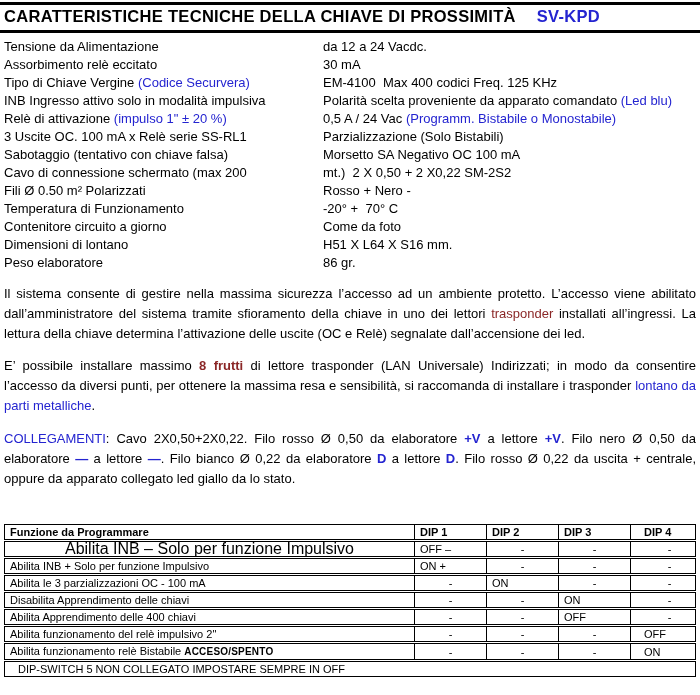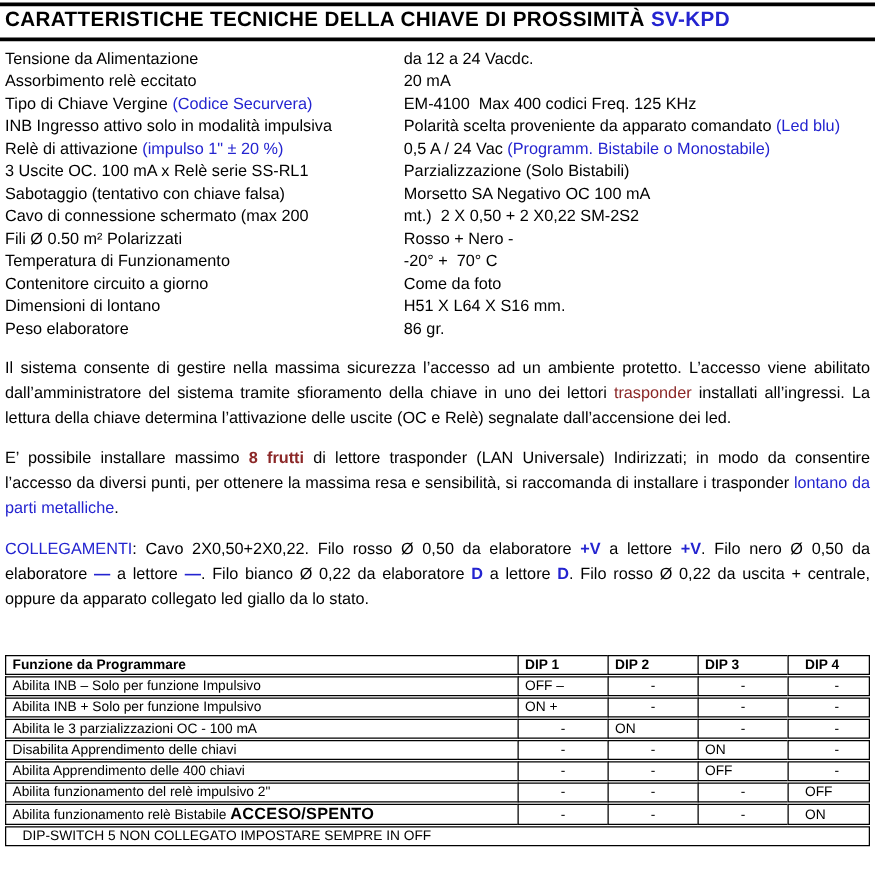"SV-KPD" .title-model { margin-left: none -> 16px }
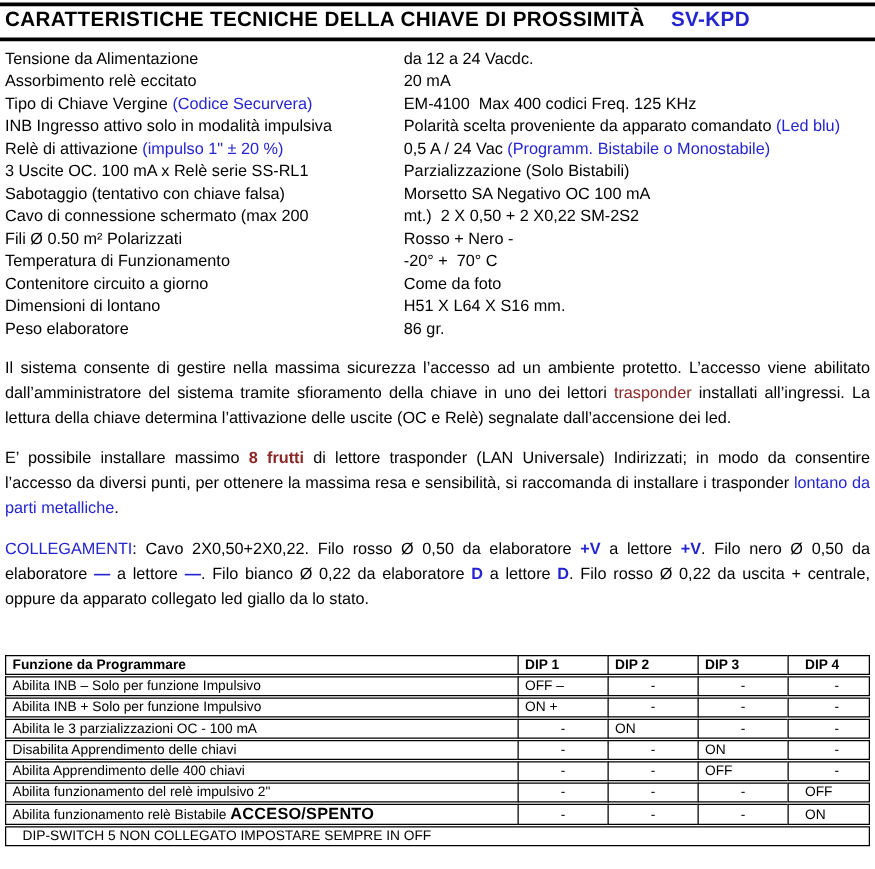"20 mA" div.spec-value { text: 20 -> 30 }
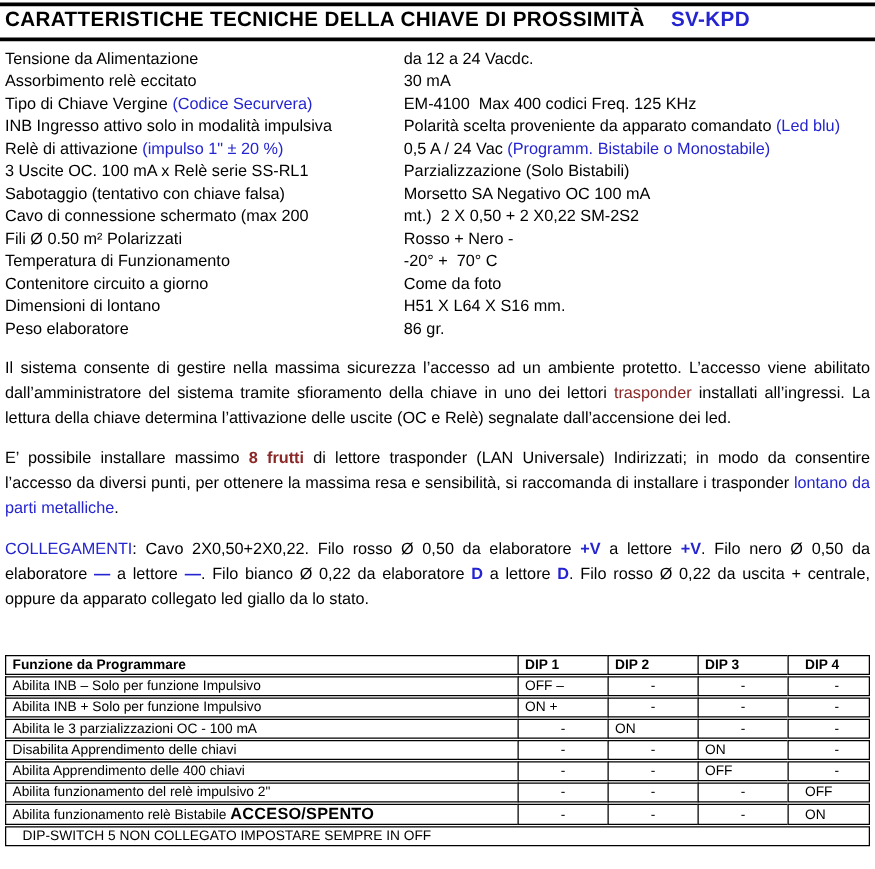"Abilita INB – Solo per" tr.row-small td.fn { font-size: 11px -> 16px; text-align: none -> center }
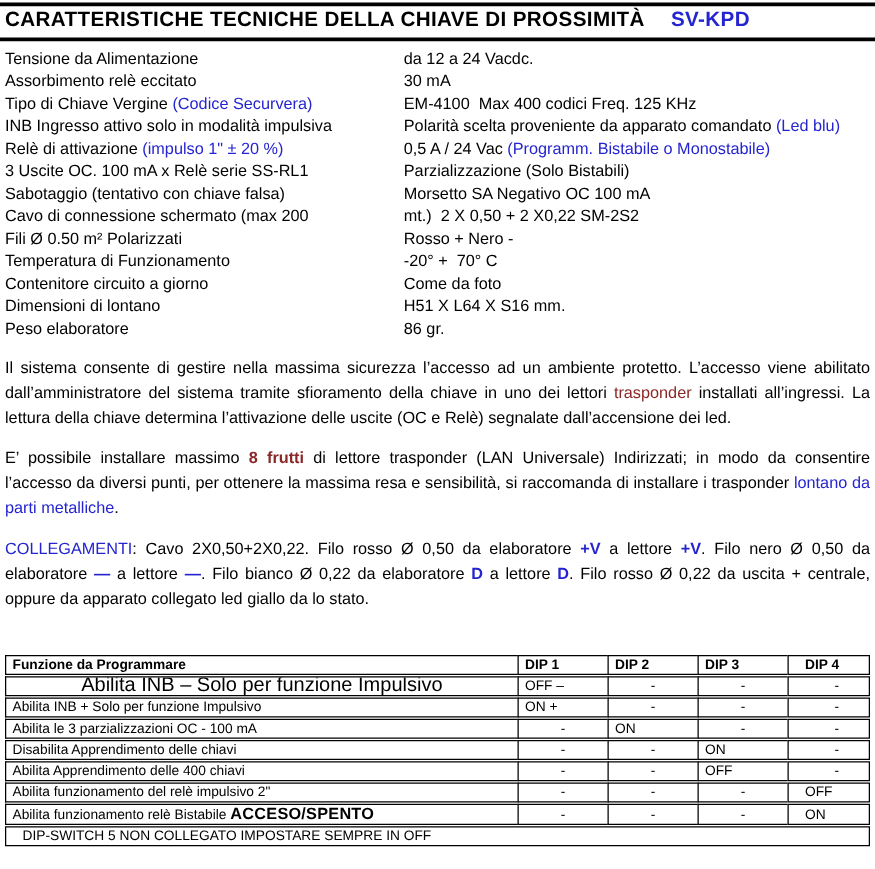"ACCESO/SPENTO" .suffix { font-size: 13px -> 10px }
